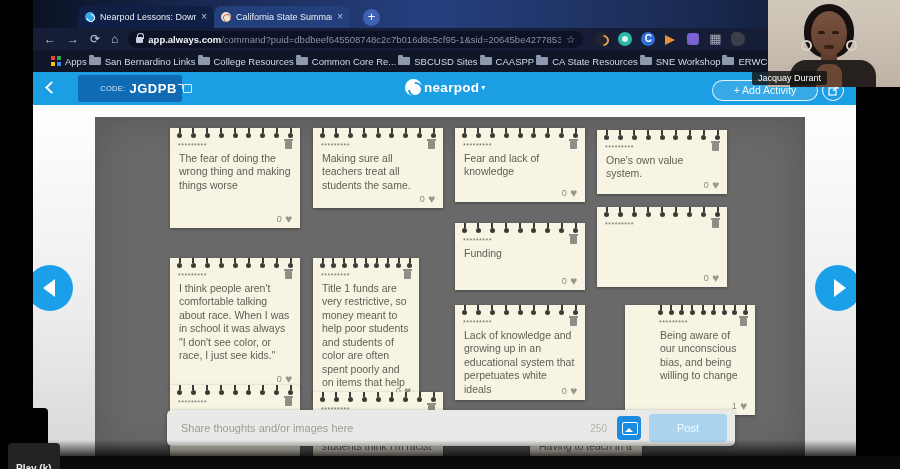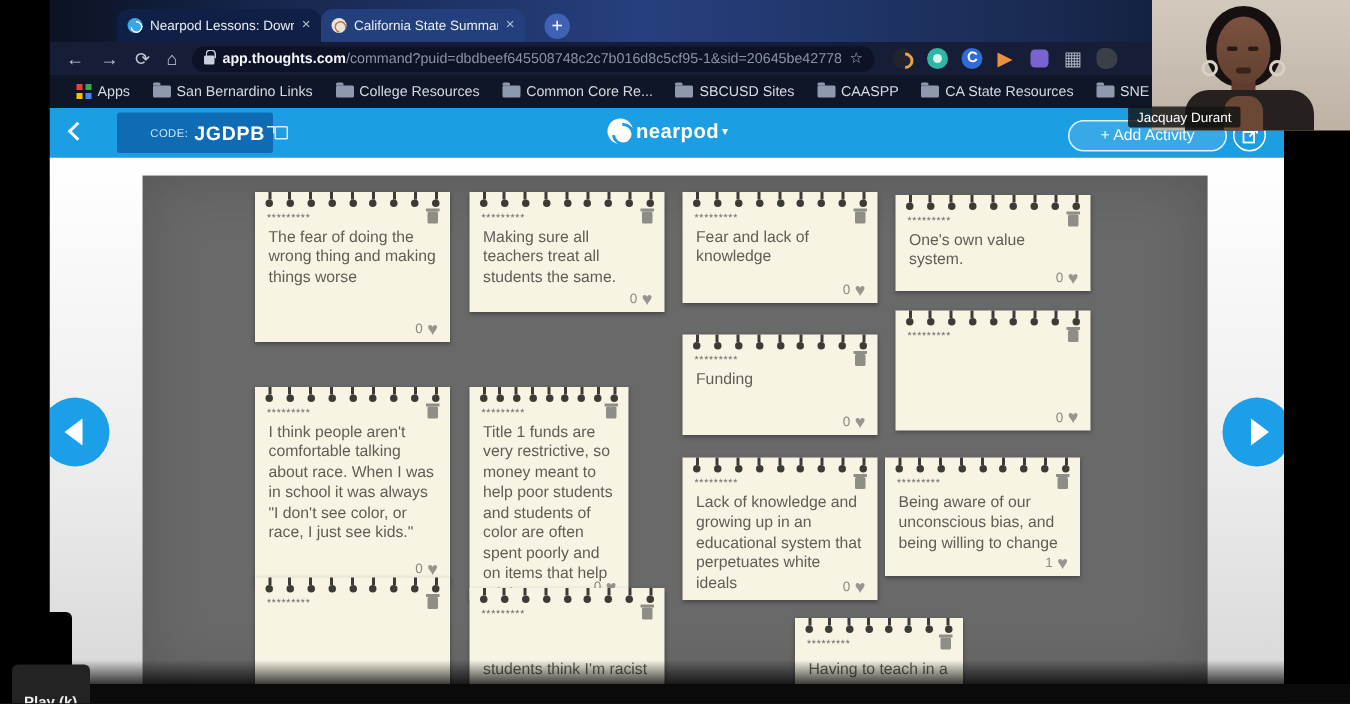"app.thoughts.com" b { text: app.thoughts.com -> app.always.com }
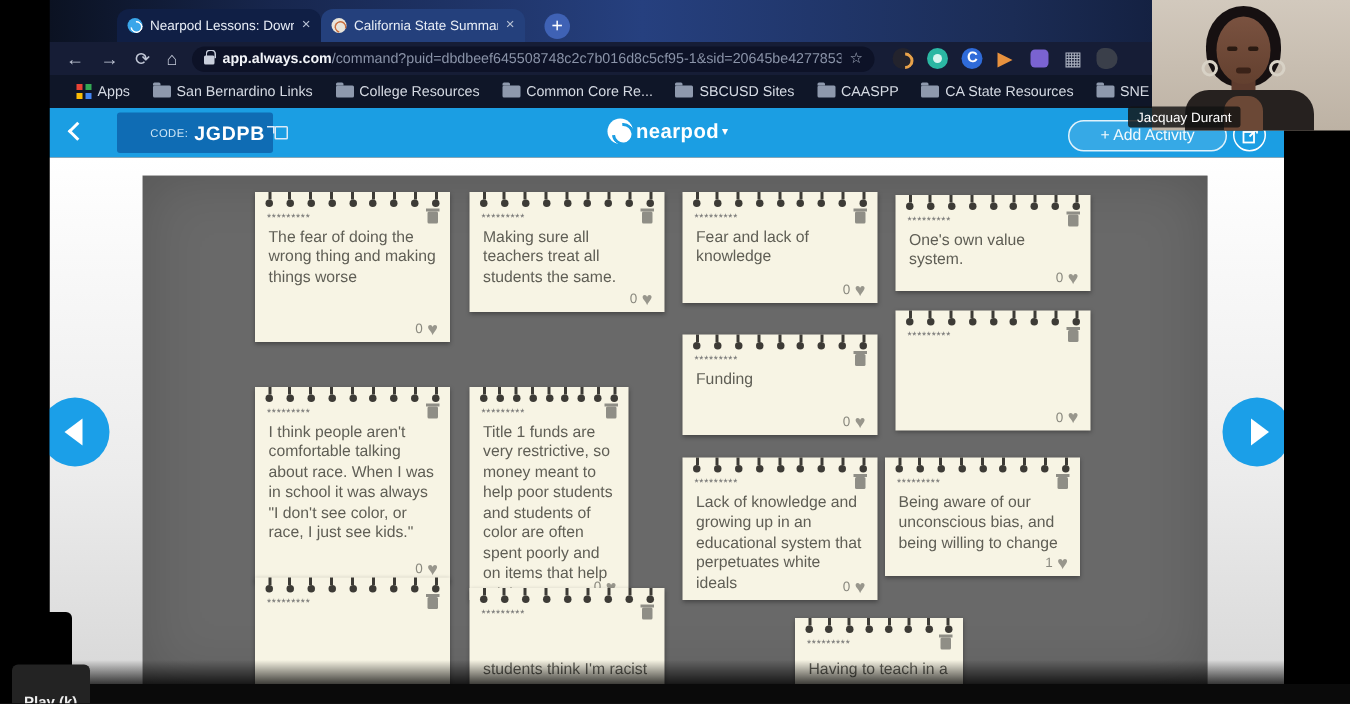"Apps" #bookmarks { gap: 15px -> 2px }
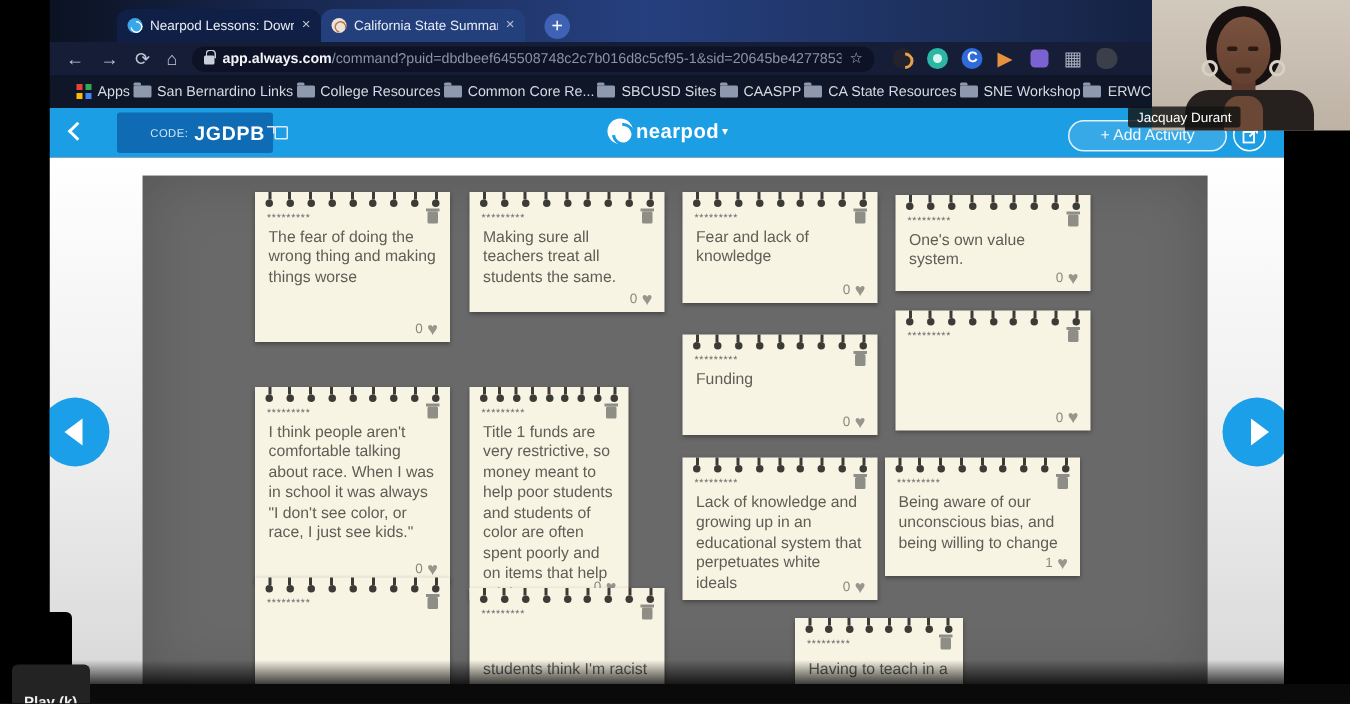"Being aware of our unconscious" div.note { height: 79px -> 110px; left: 590px -> 625px; padding-left: none -> 26px }
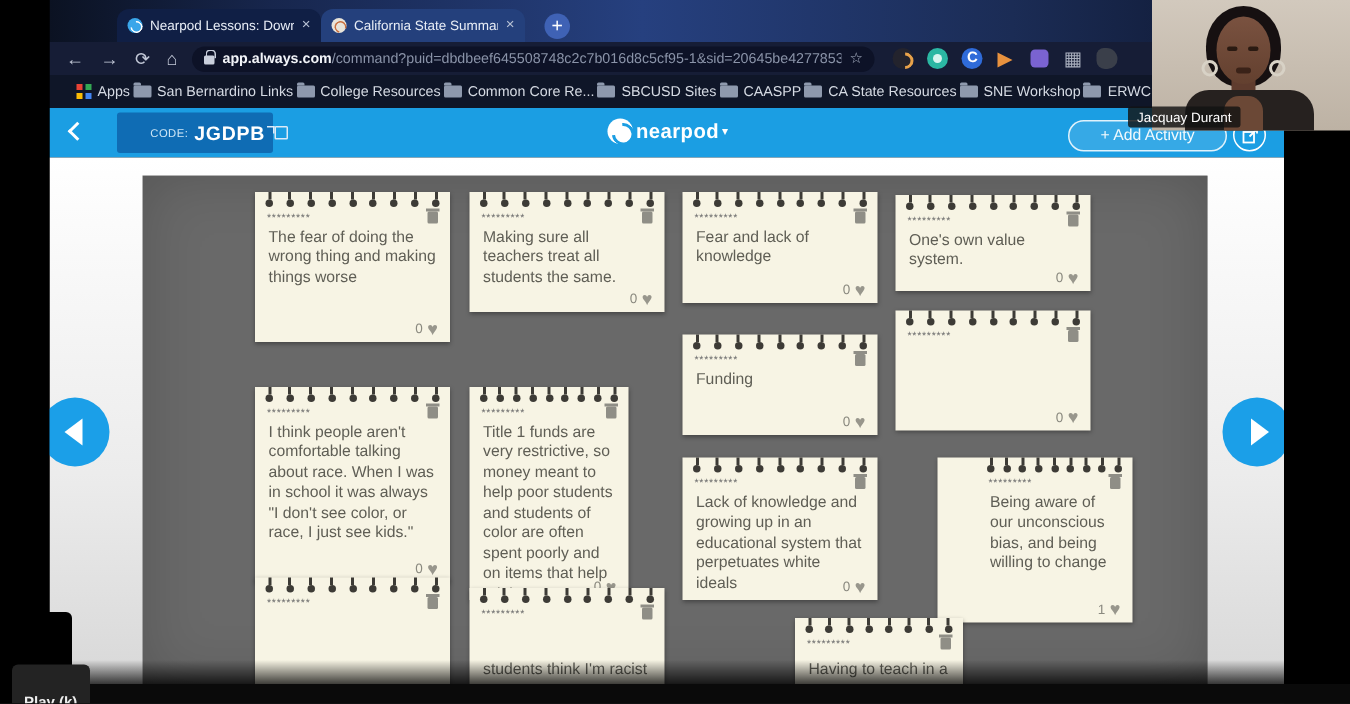"Share thoughts and/or images here" div { html: none -> <div> <span>Share thoughts and/or images here</span> <span>250</span> <div></div> <div>Post</div> </div> }
